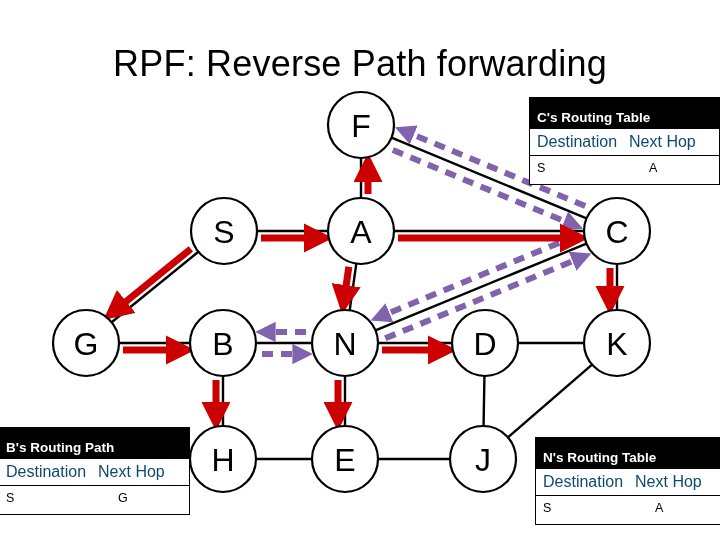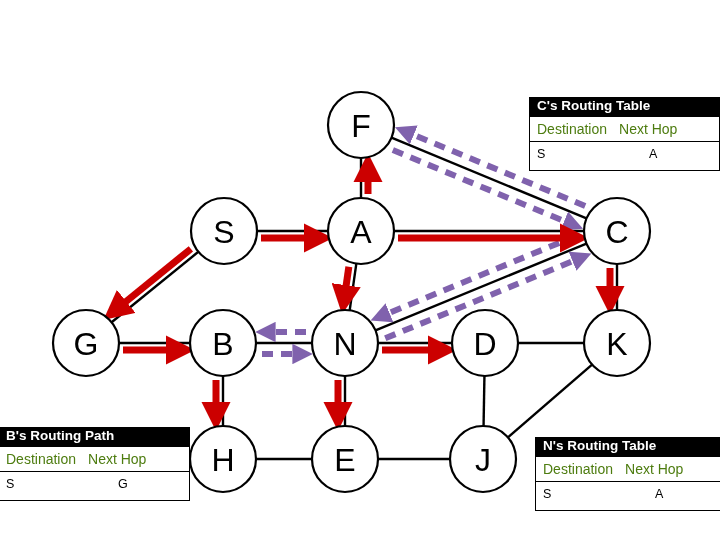"RPF: Reverse Path forwarding" div.title { html: none -> <div>RPF: Reverse Path forwarding</div> }
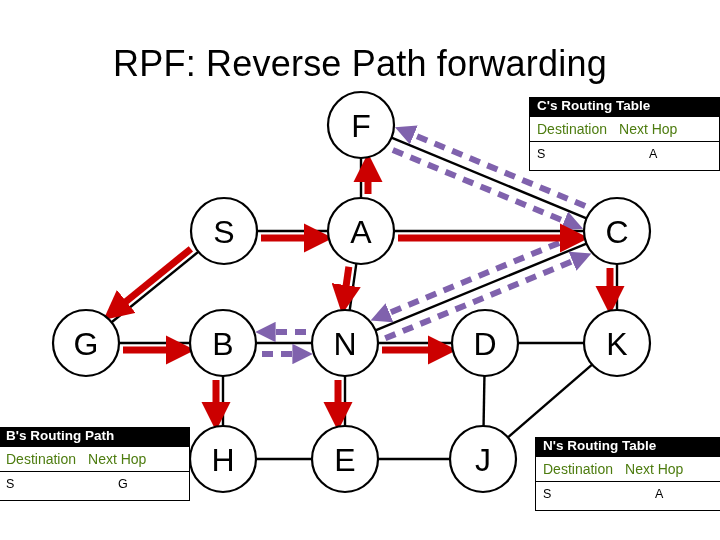"C's Routing Table" .rtable .thead { padding: 0 7px 4px 7px -> 12px 7px 4px 7px }
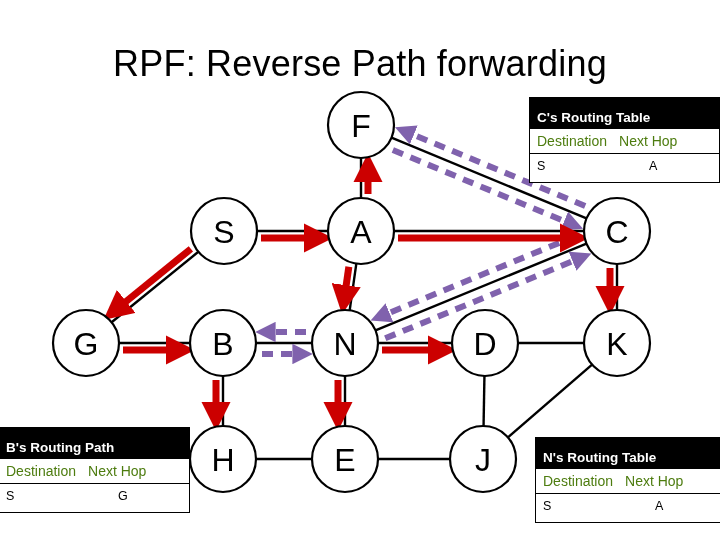"Destination" .rtable .hdr-row { color: #4d7c0f -> #0c4a6e; font-size: 14px -> 16px }
